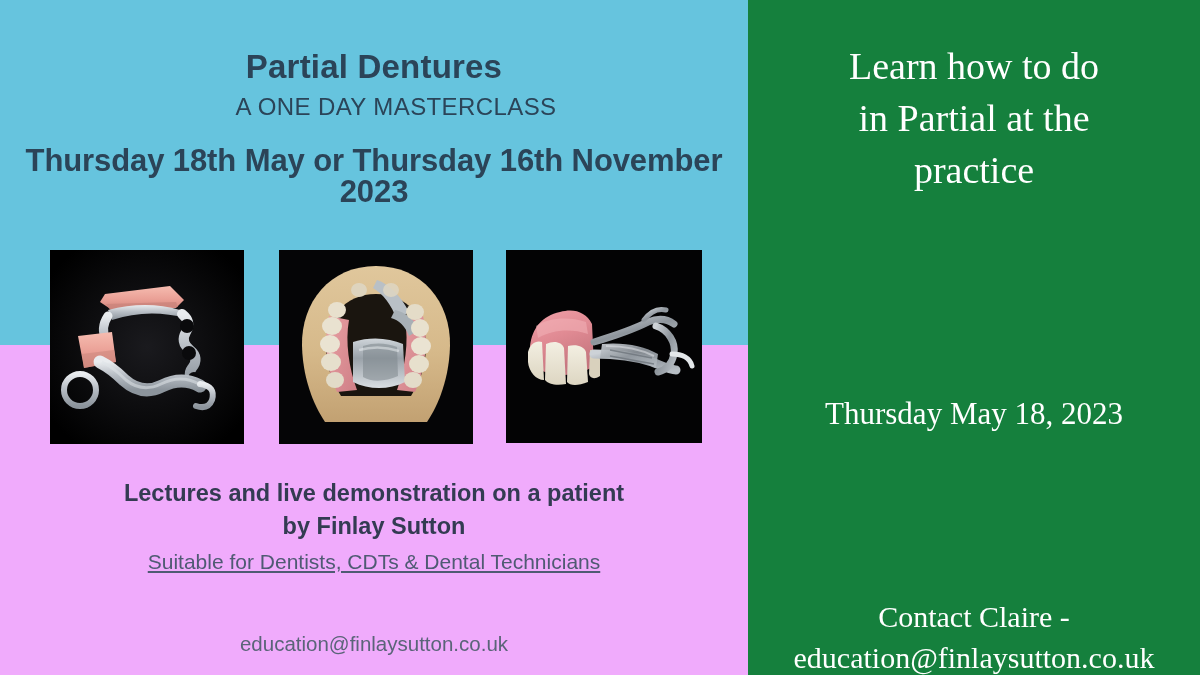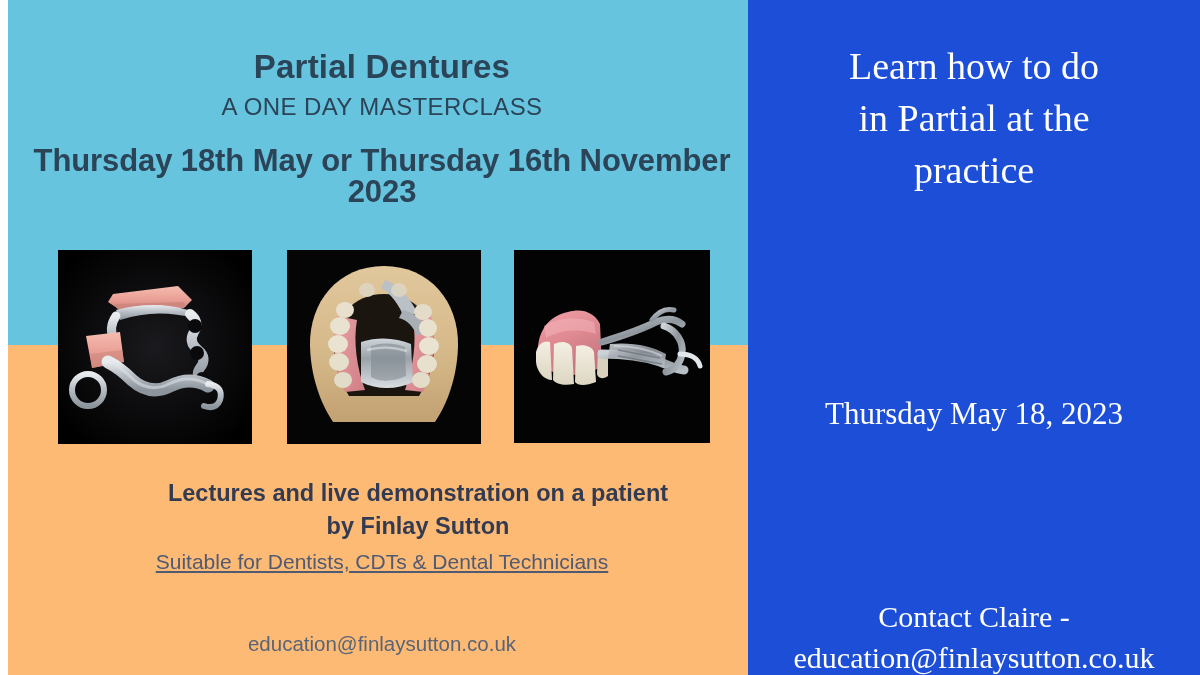"Partial Dentures" #left-panel { background: #fdba74 -> #f0abfc; left: 8px -> 0 }
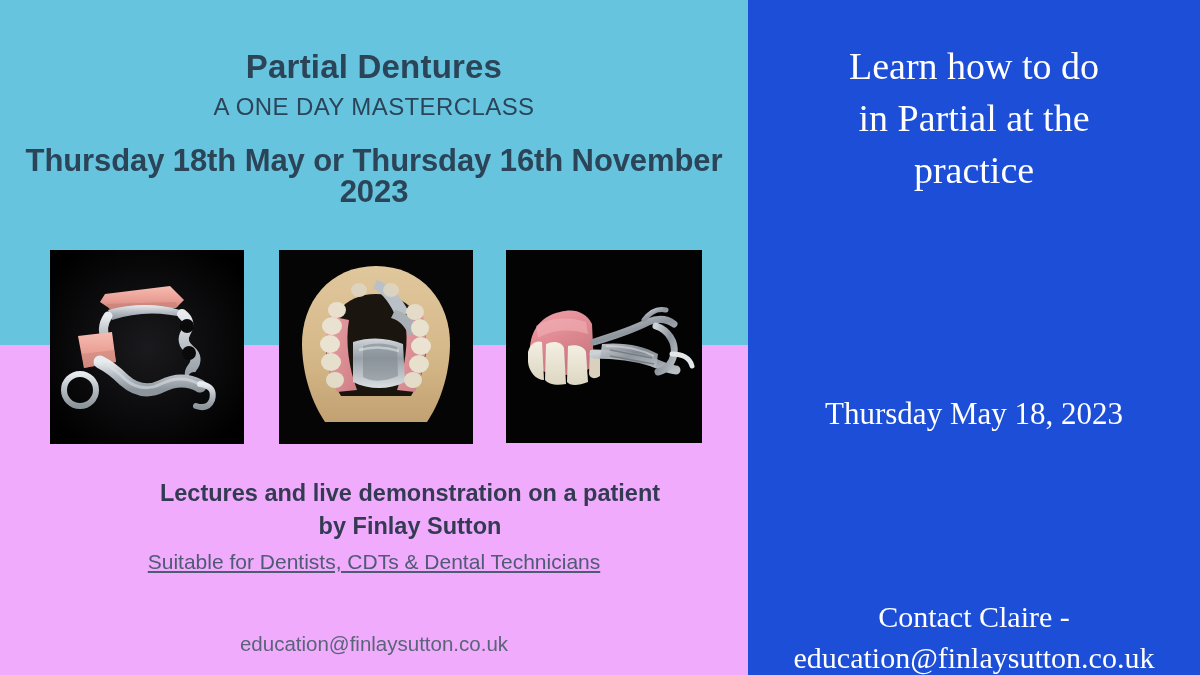"Learn how to do" #right-panel { background: #1d4ed8 -> #15803d }
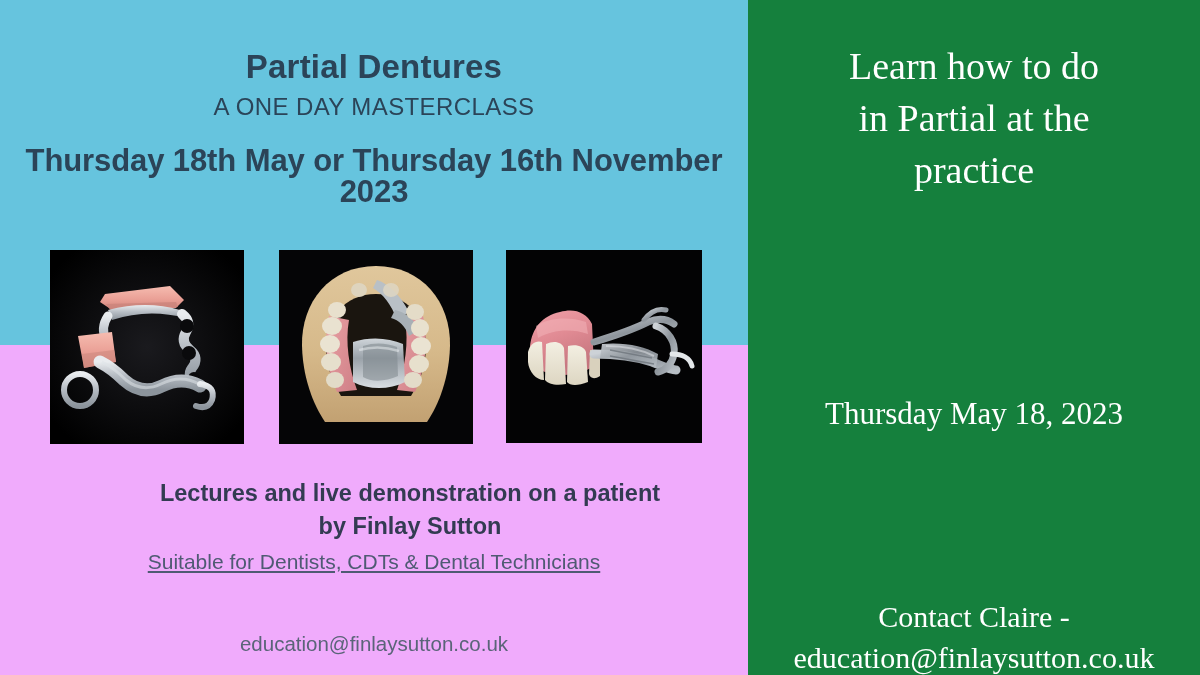"A ONE DAY MASTERCLASS" #subheadline { padding-left: none -> 22px }
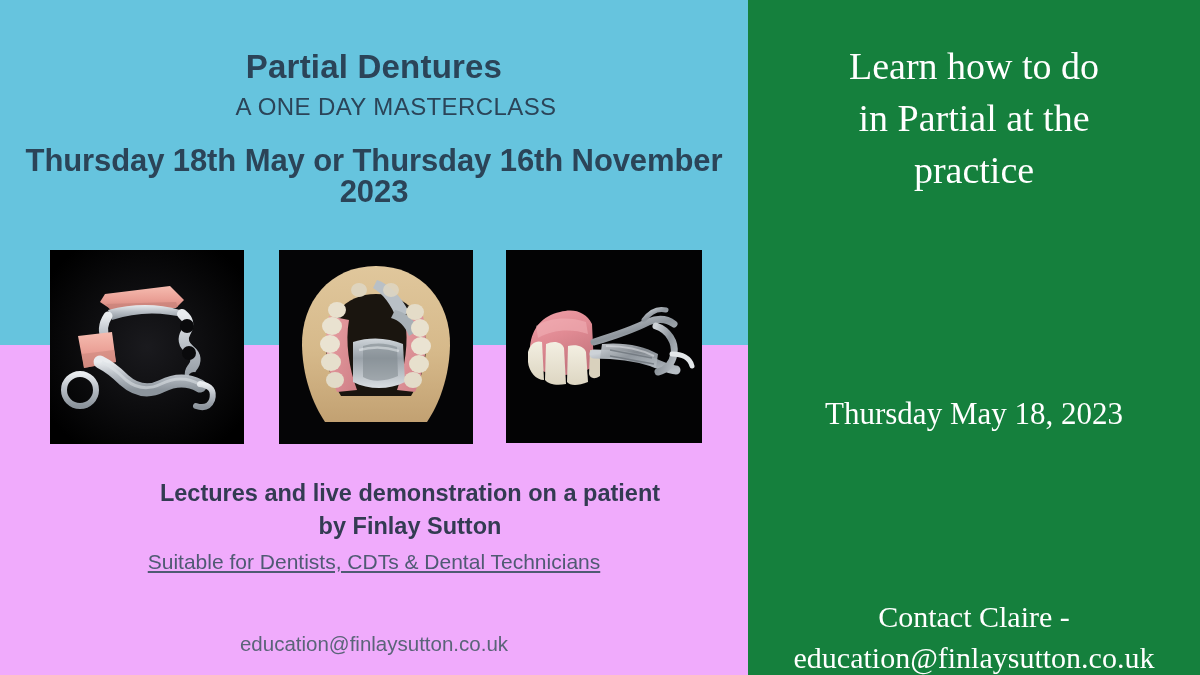"Lectures and live demonstration on" #lecture-line { margin-left: 36px -> none }
